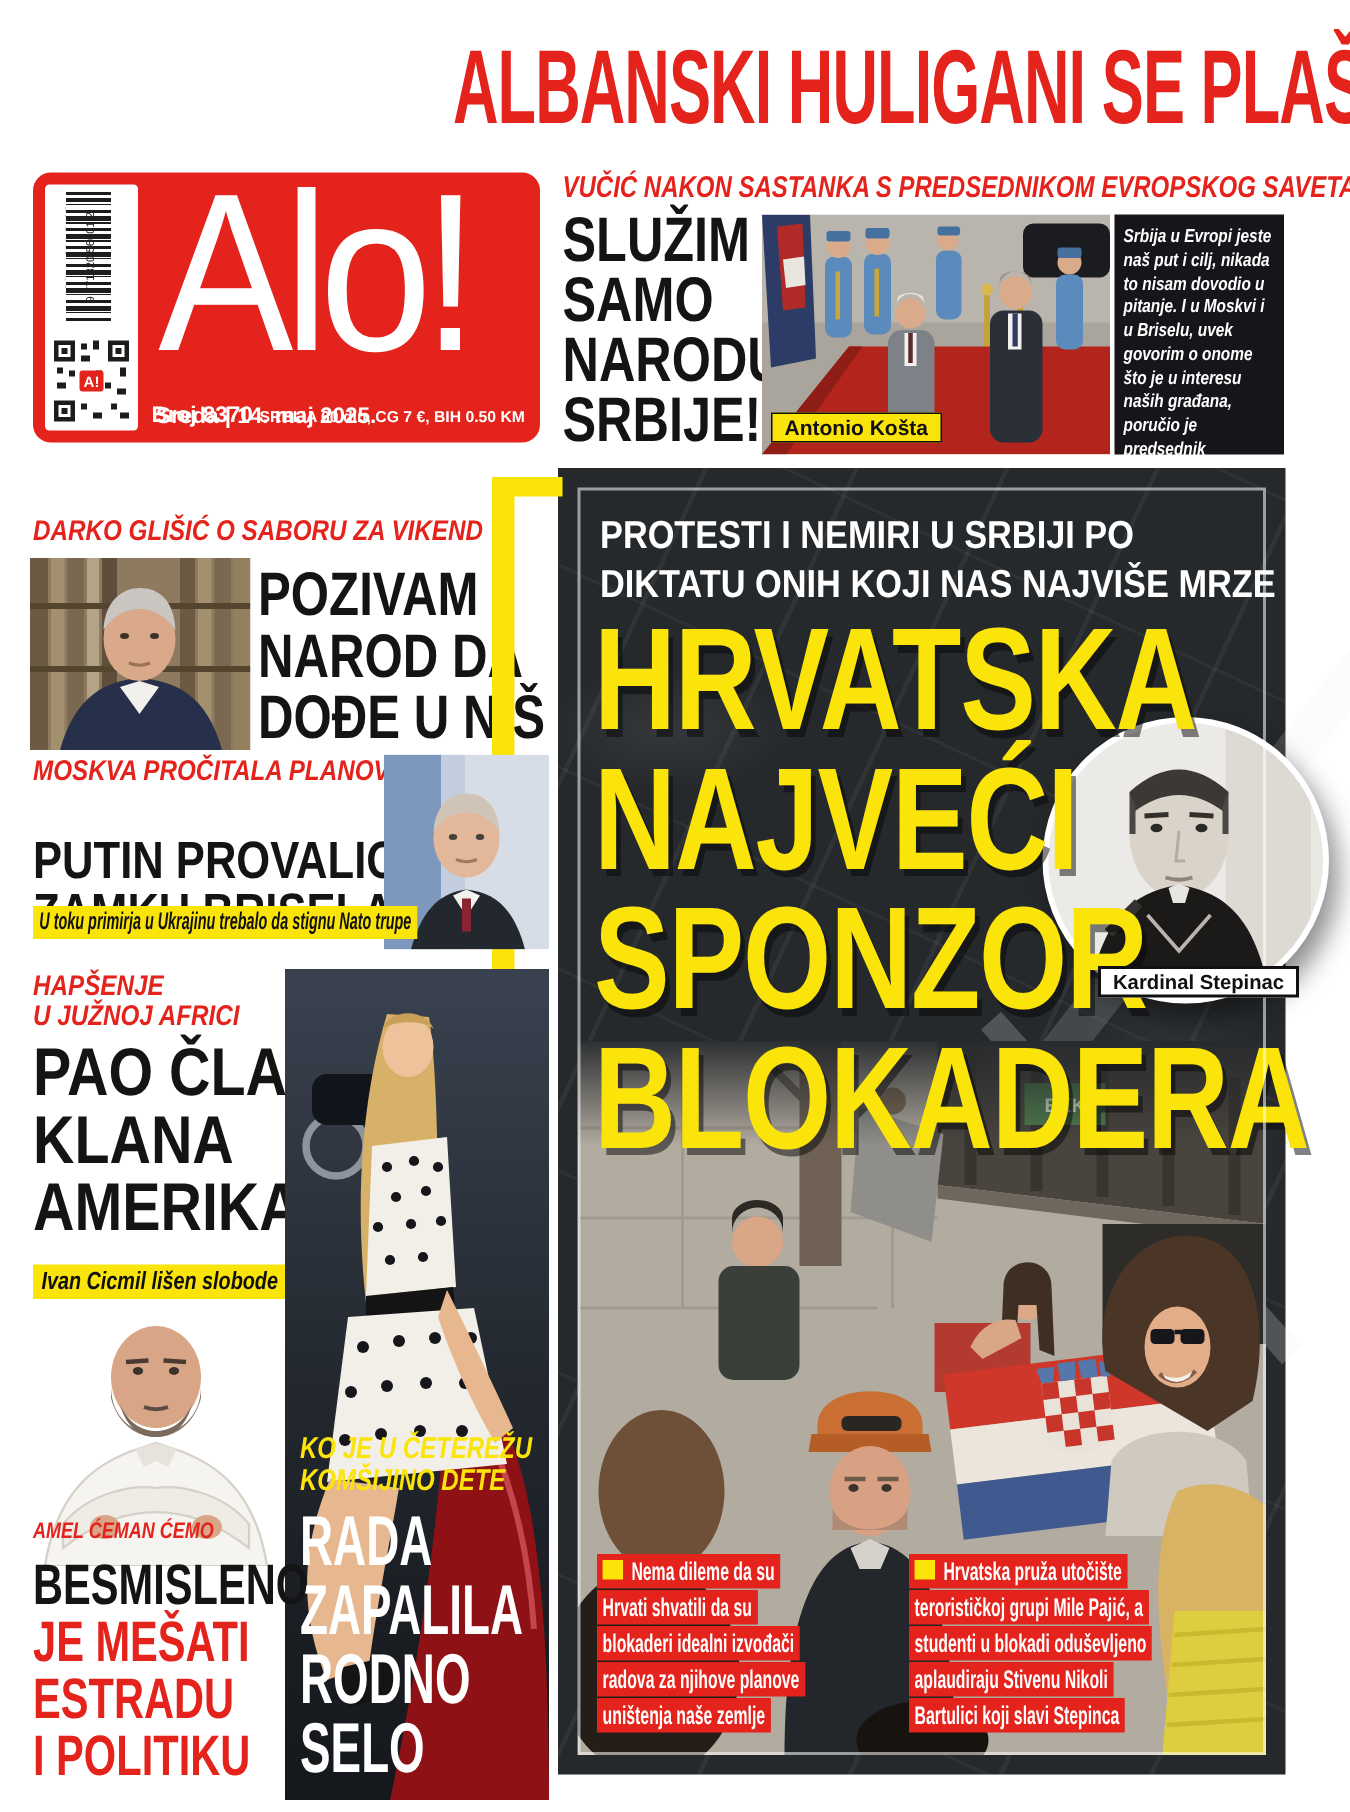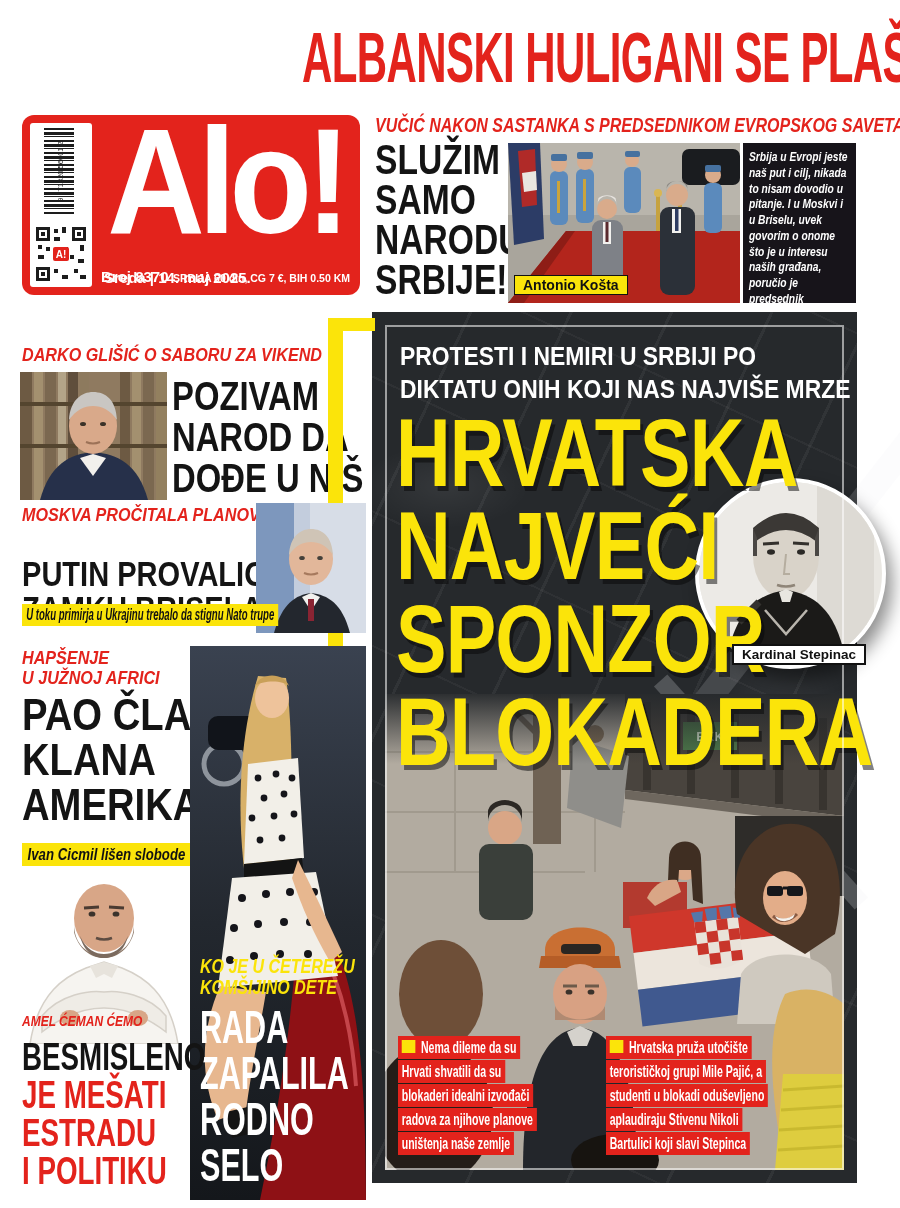"Alo!" .logo-text { font-weight: 700 -> 400; text-align: right -> left }
